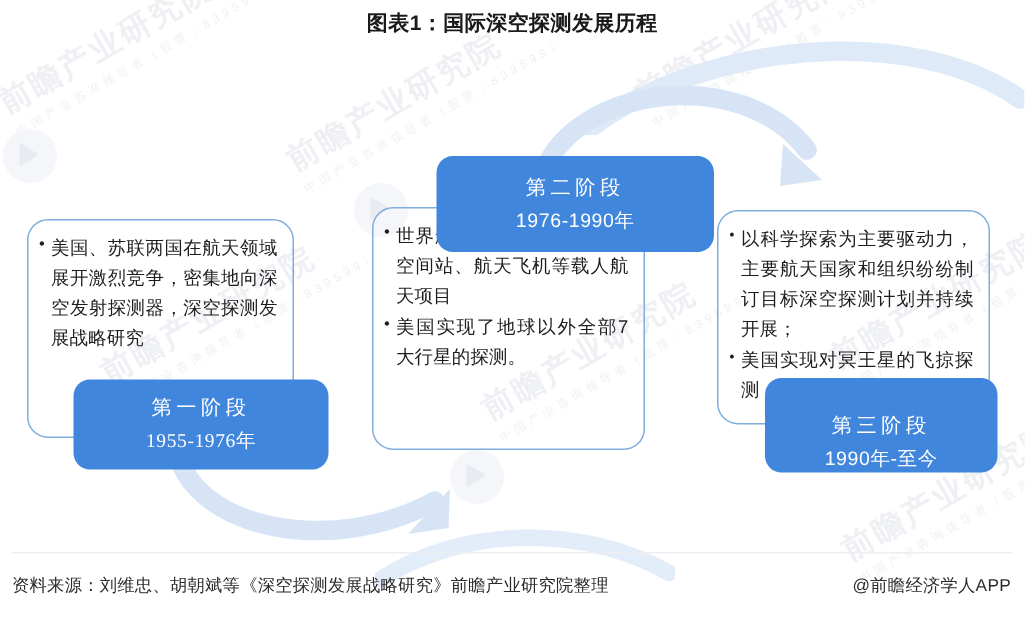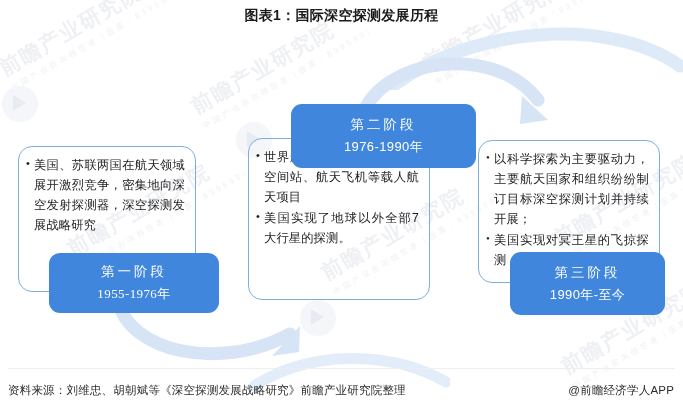"第三阶段" div.badge { justify-content: none -> flex-end }
